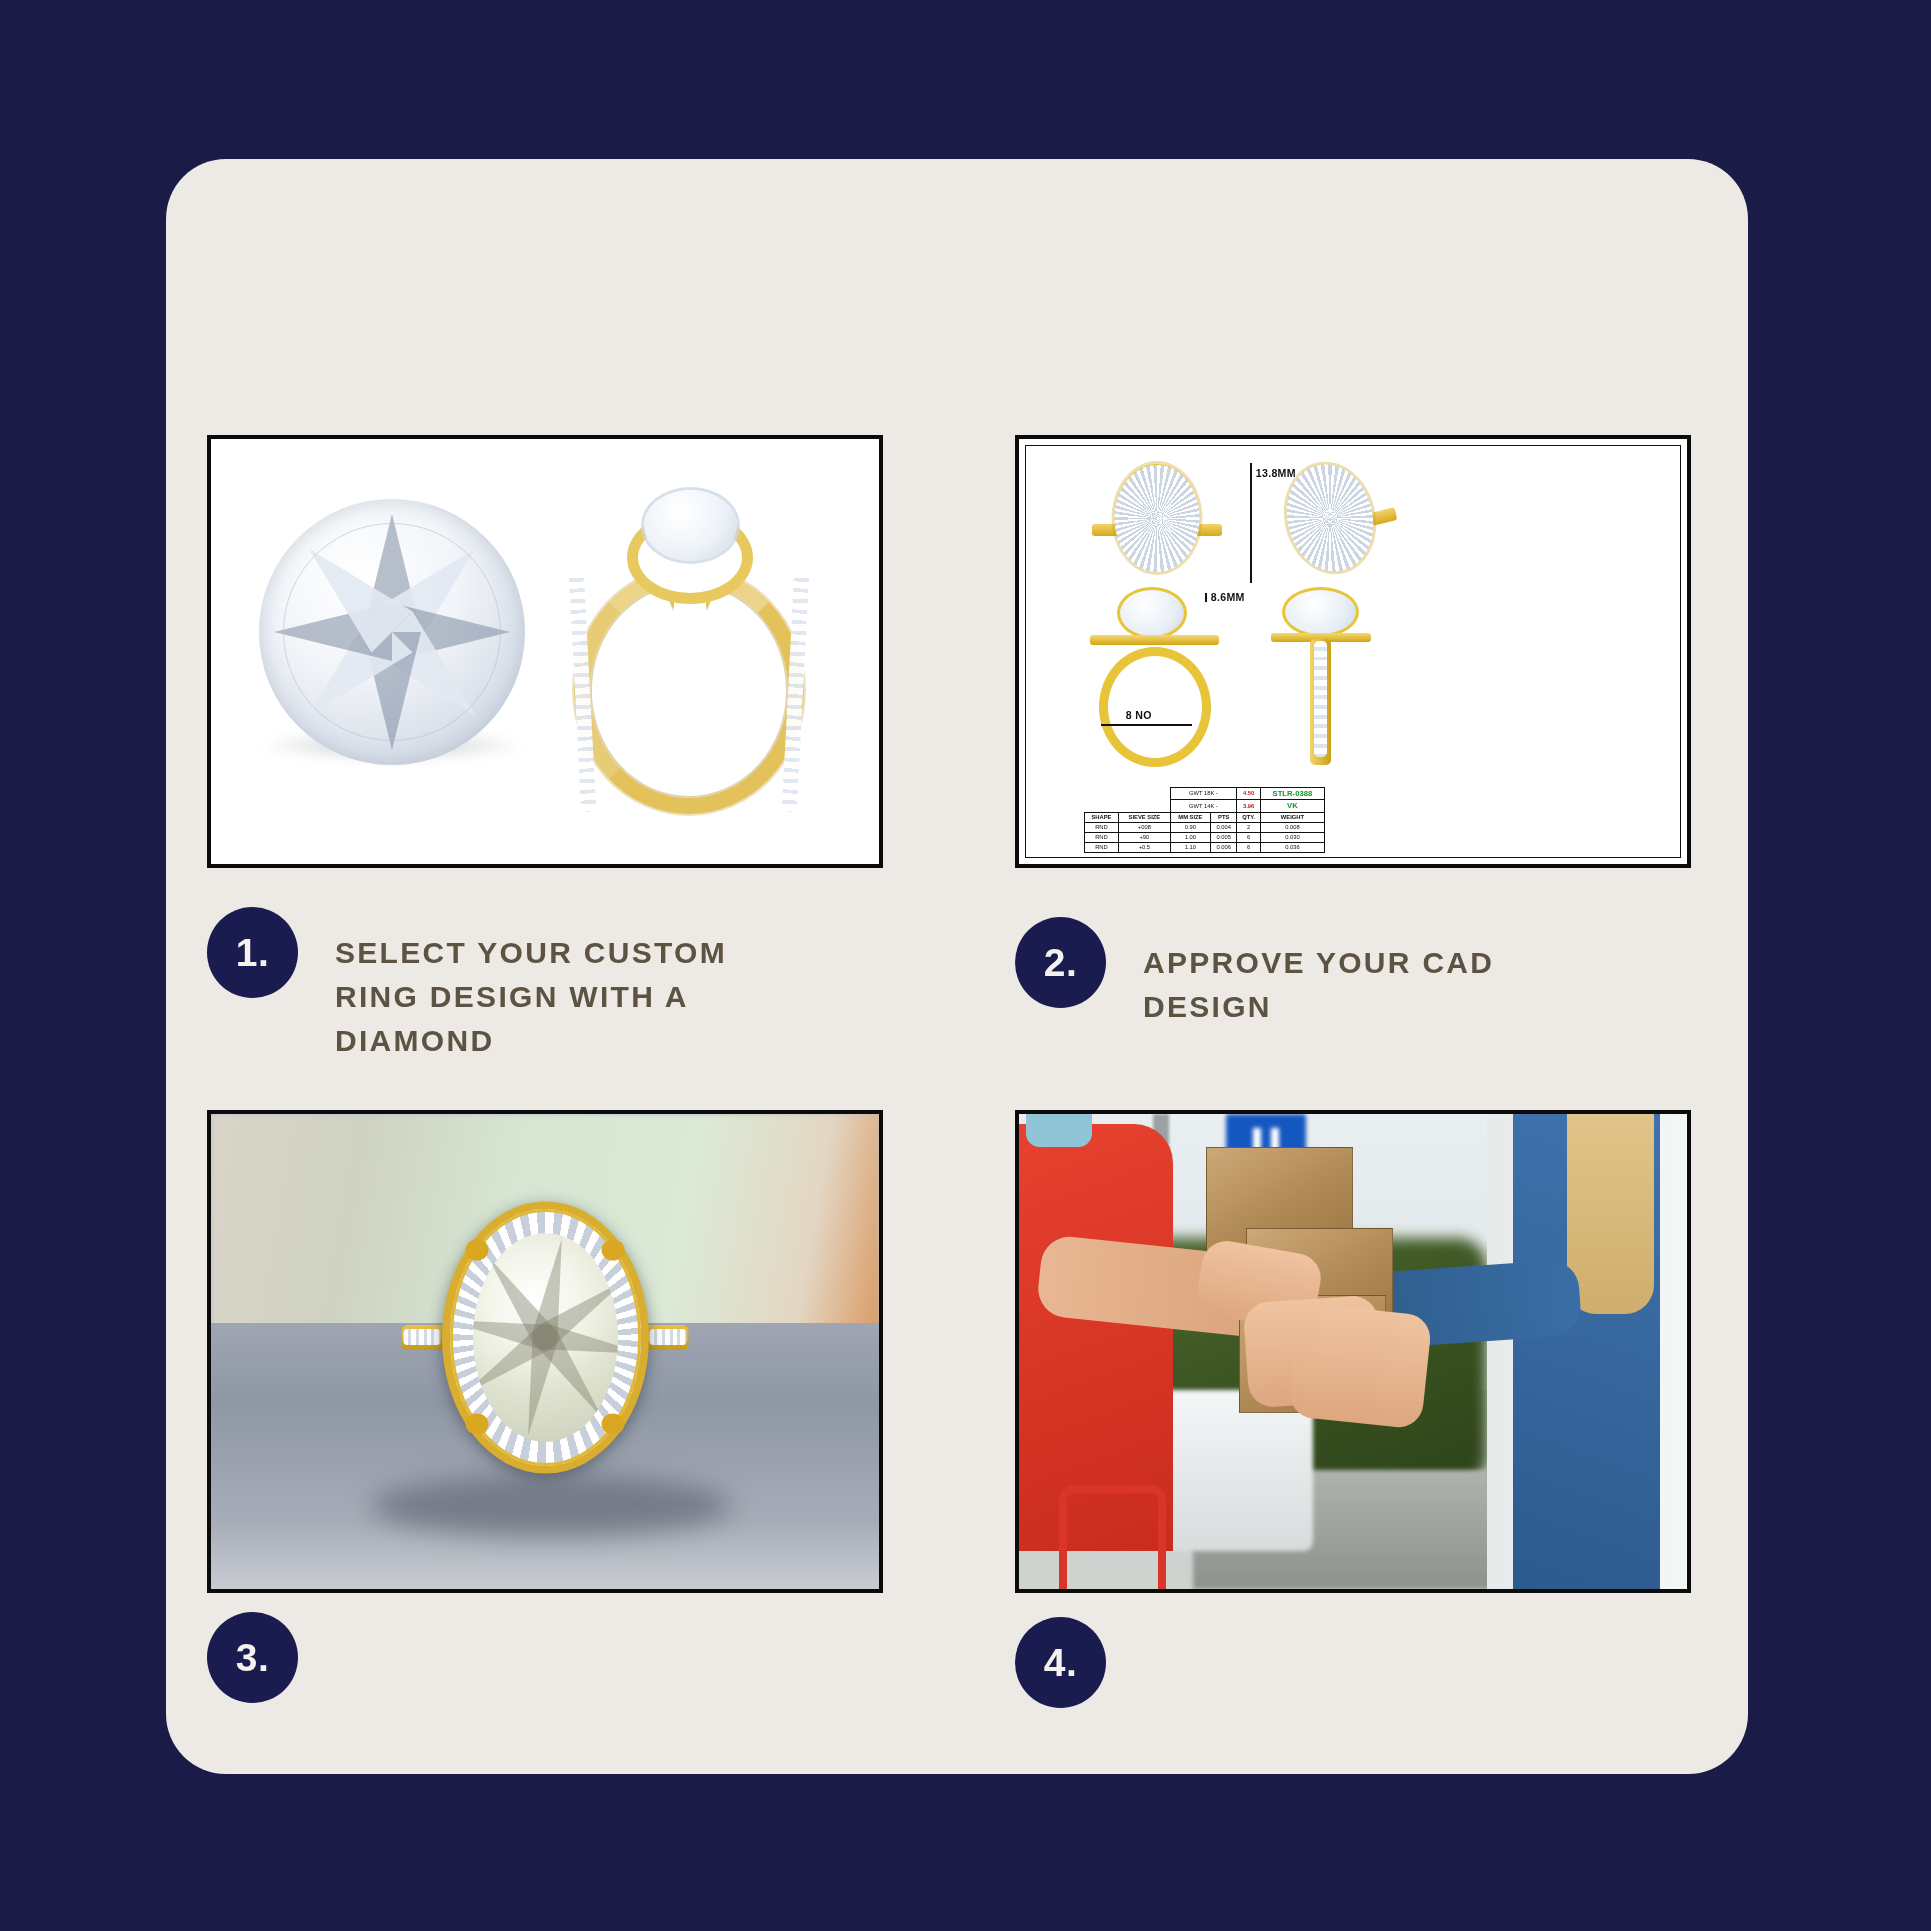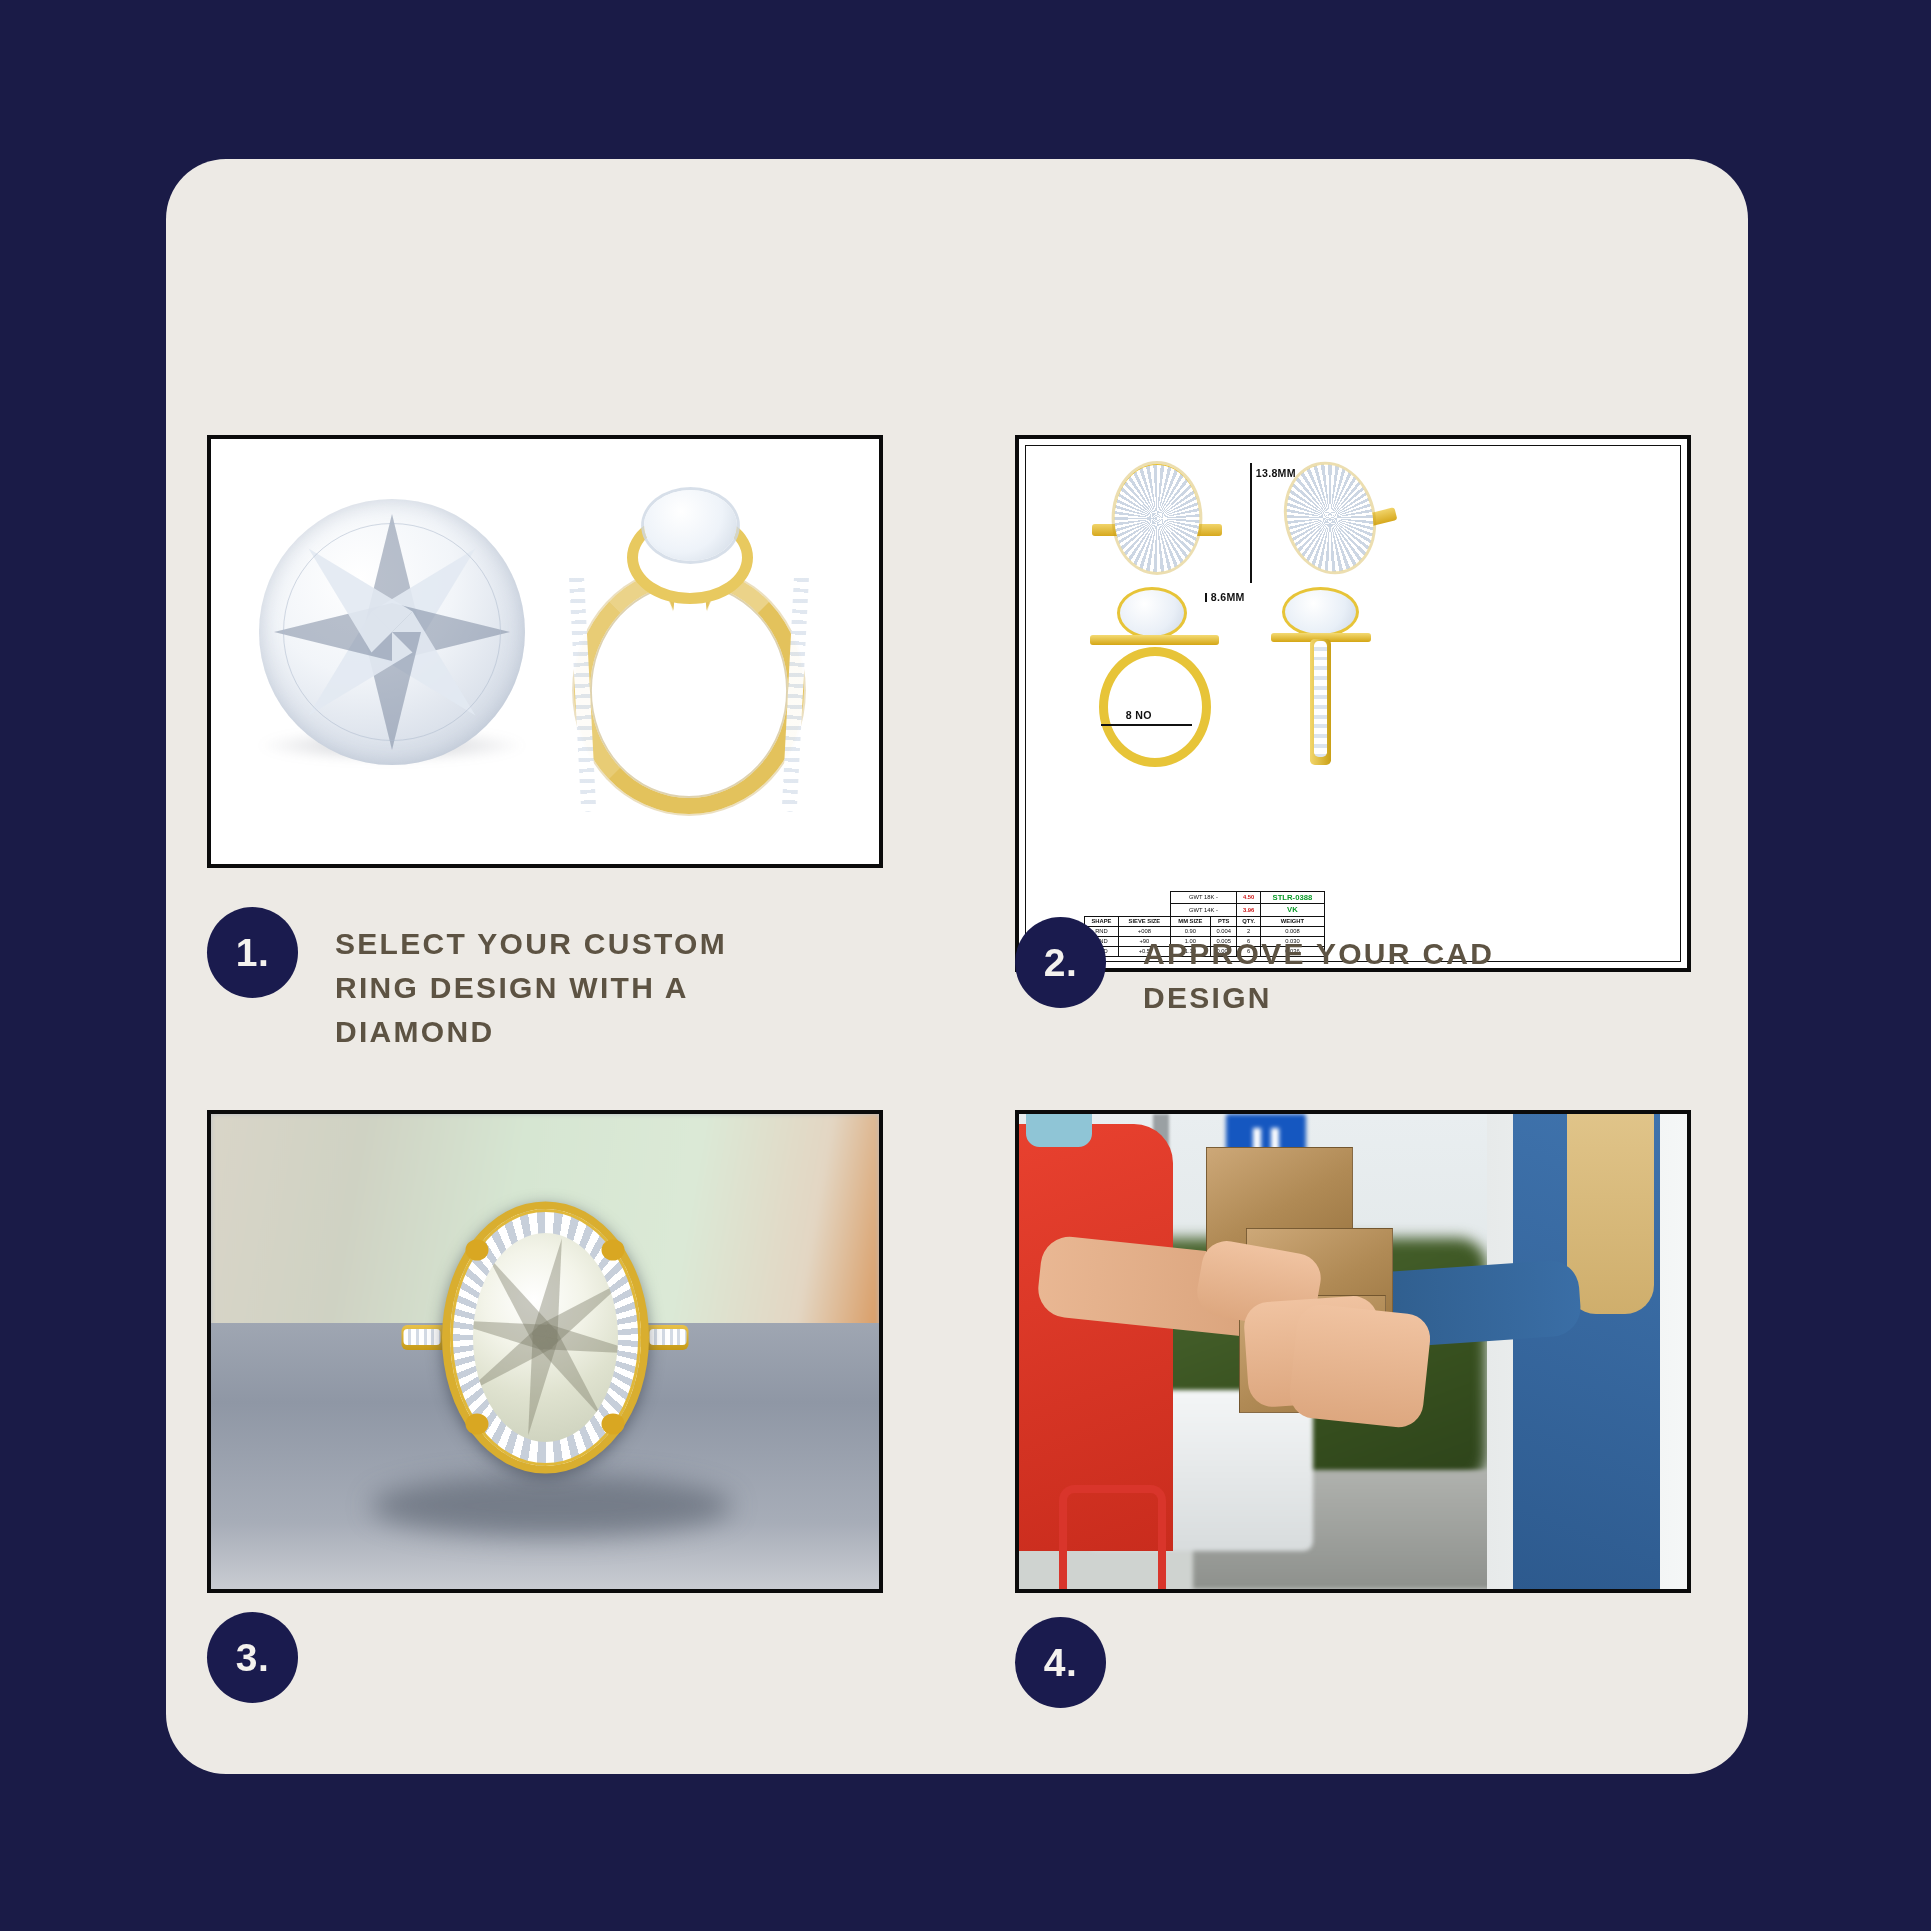"13.8MM" .p2 { height: 537px -> 433px }
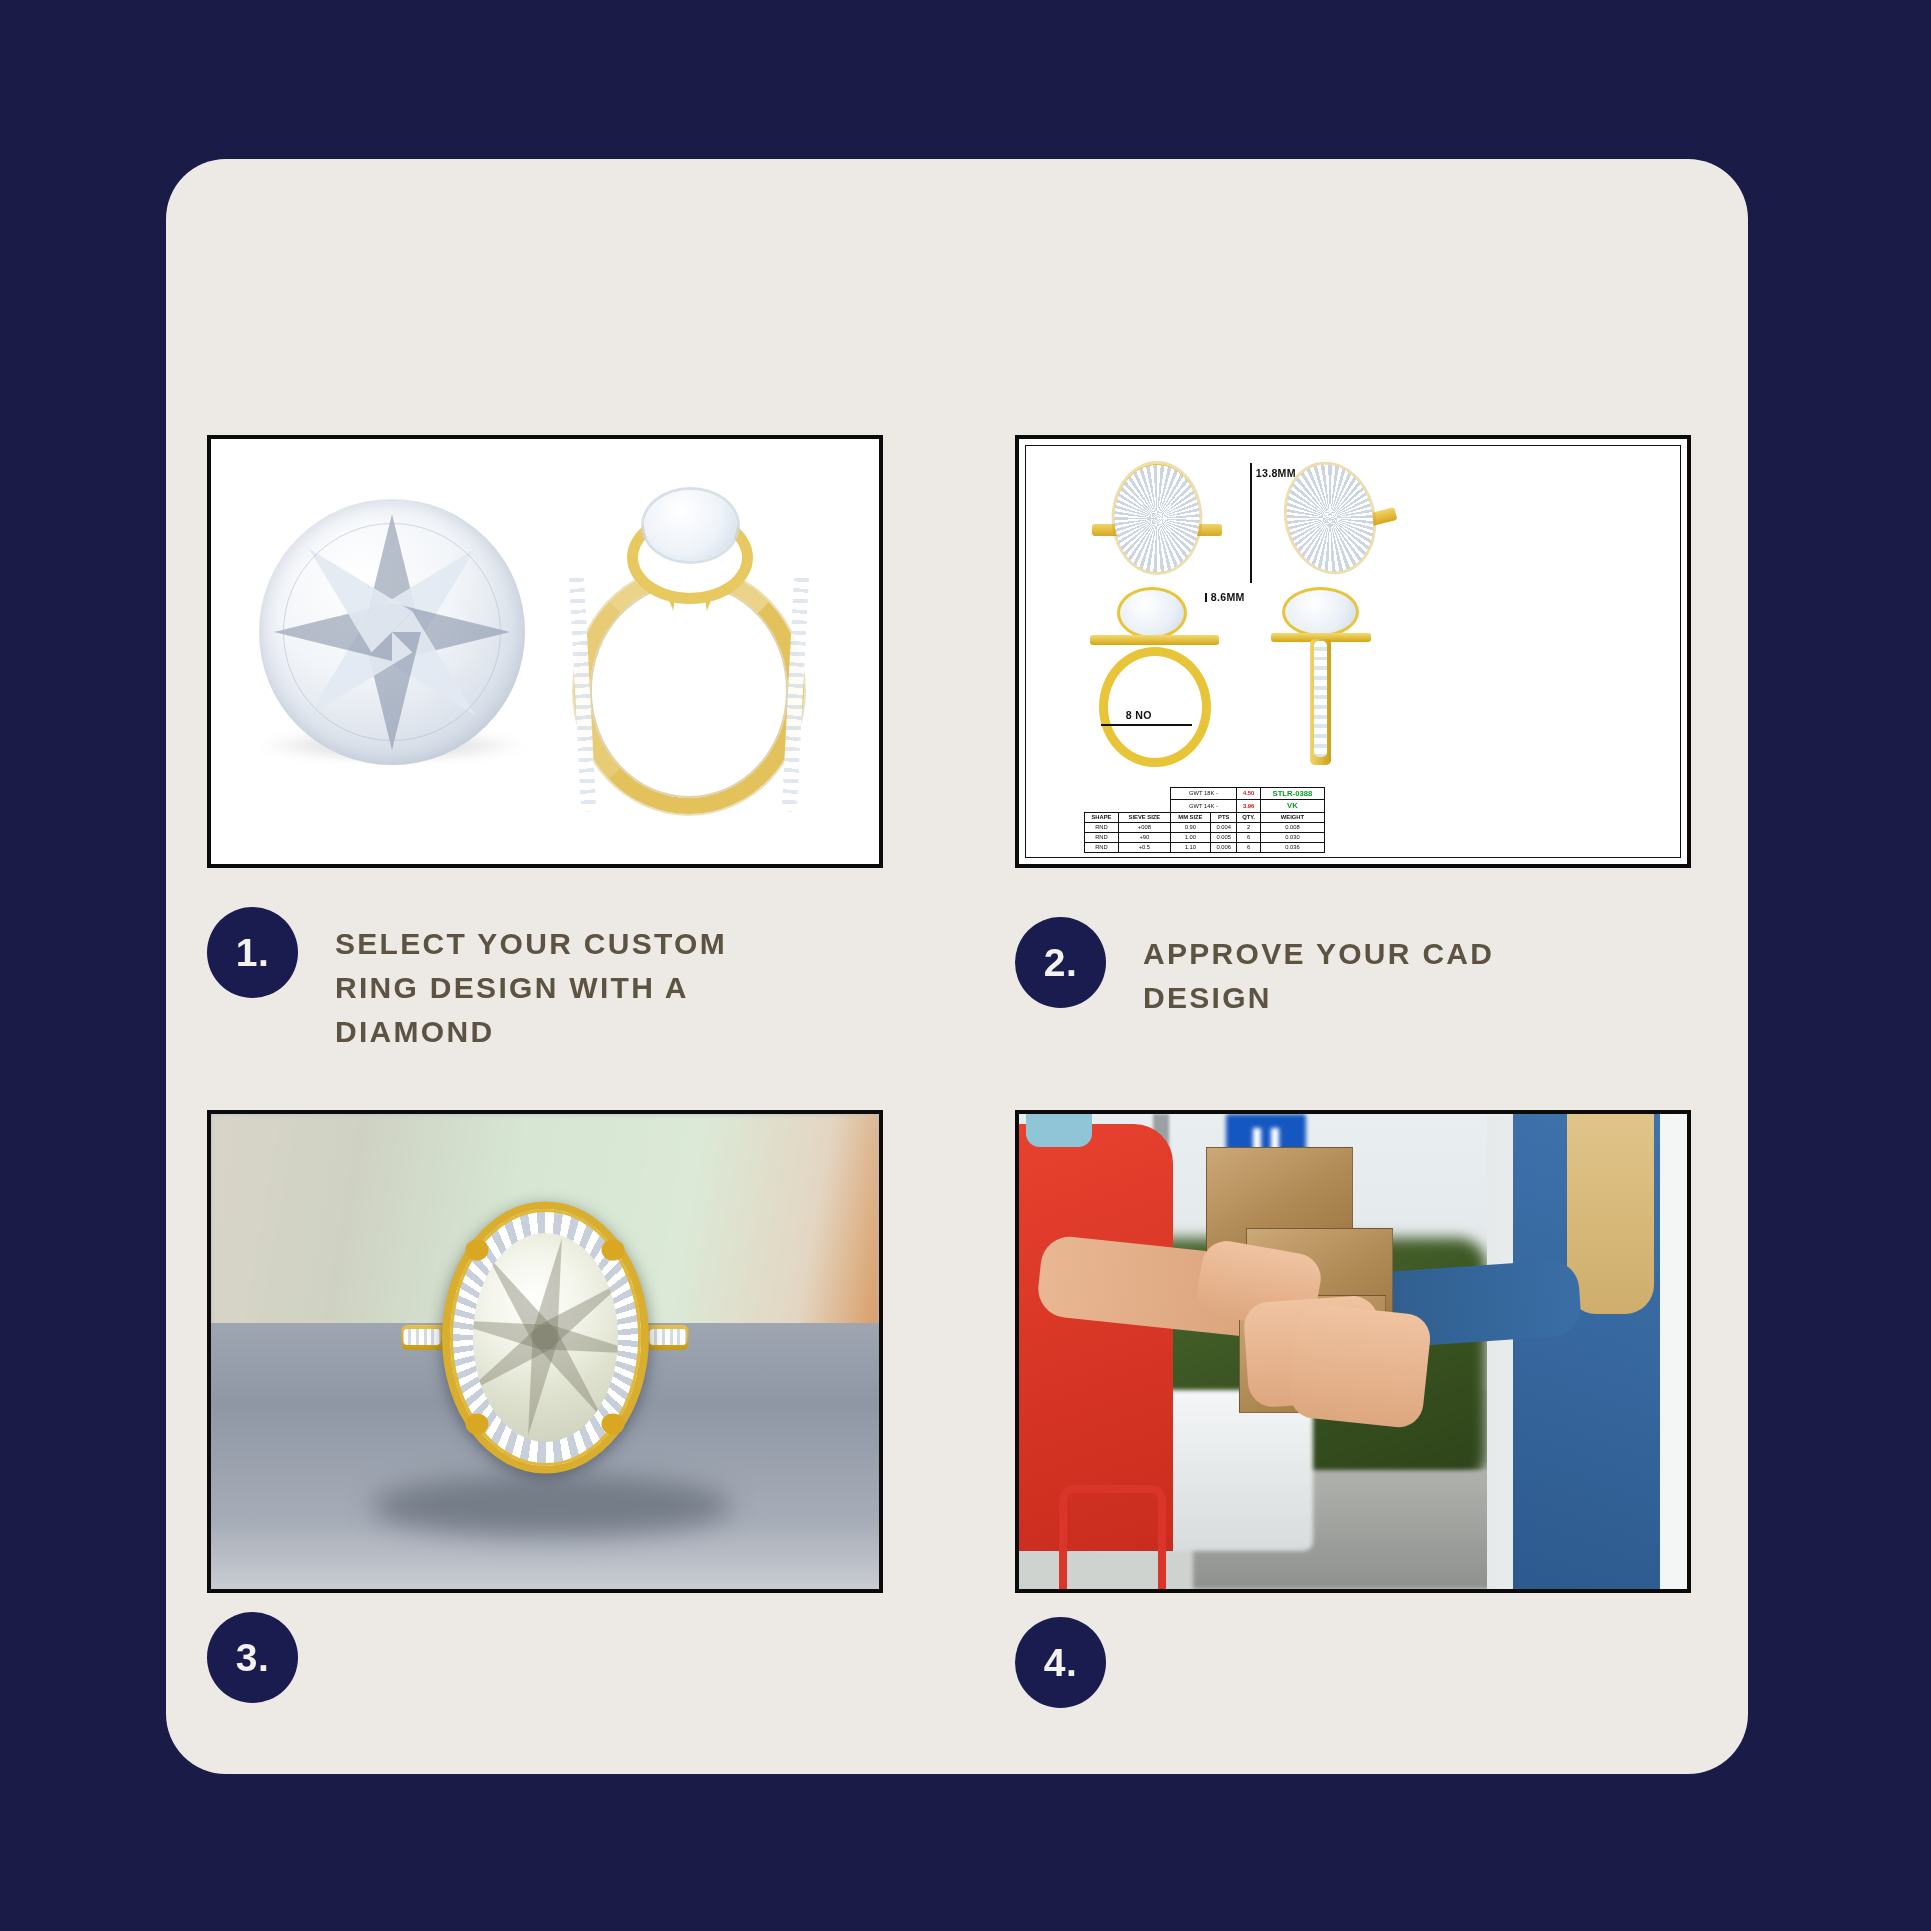"SELECT YOUR CUSTOM RING DESIGN" .step-text { margin-top: 15px -> 24px }
